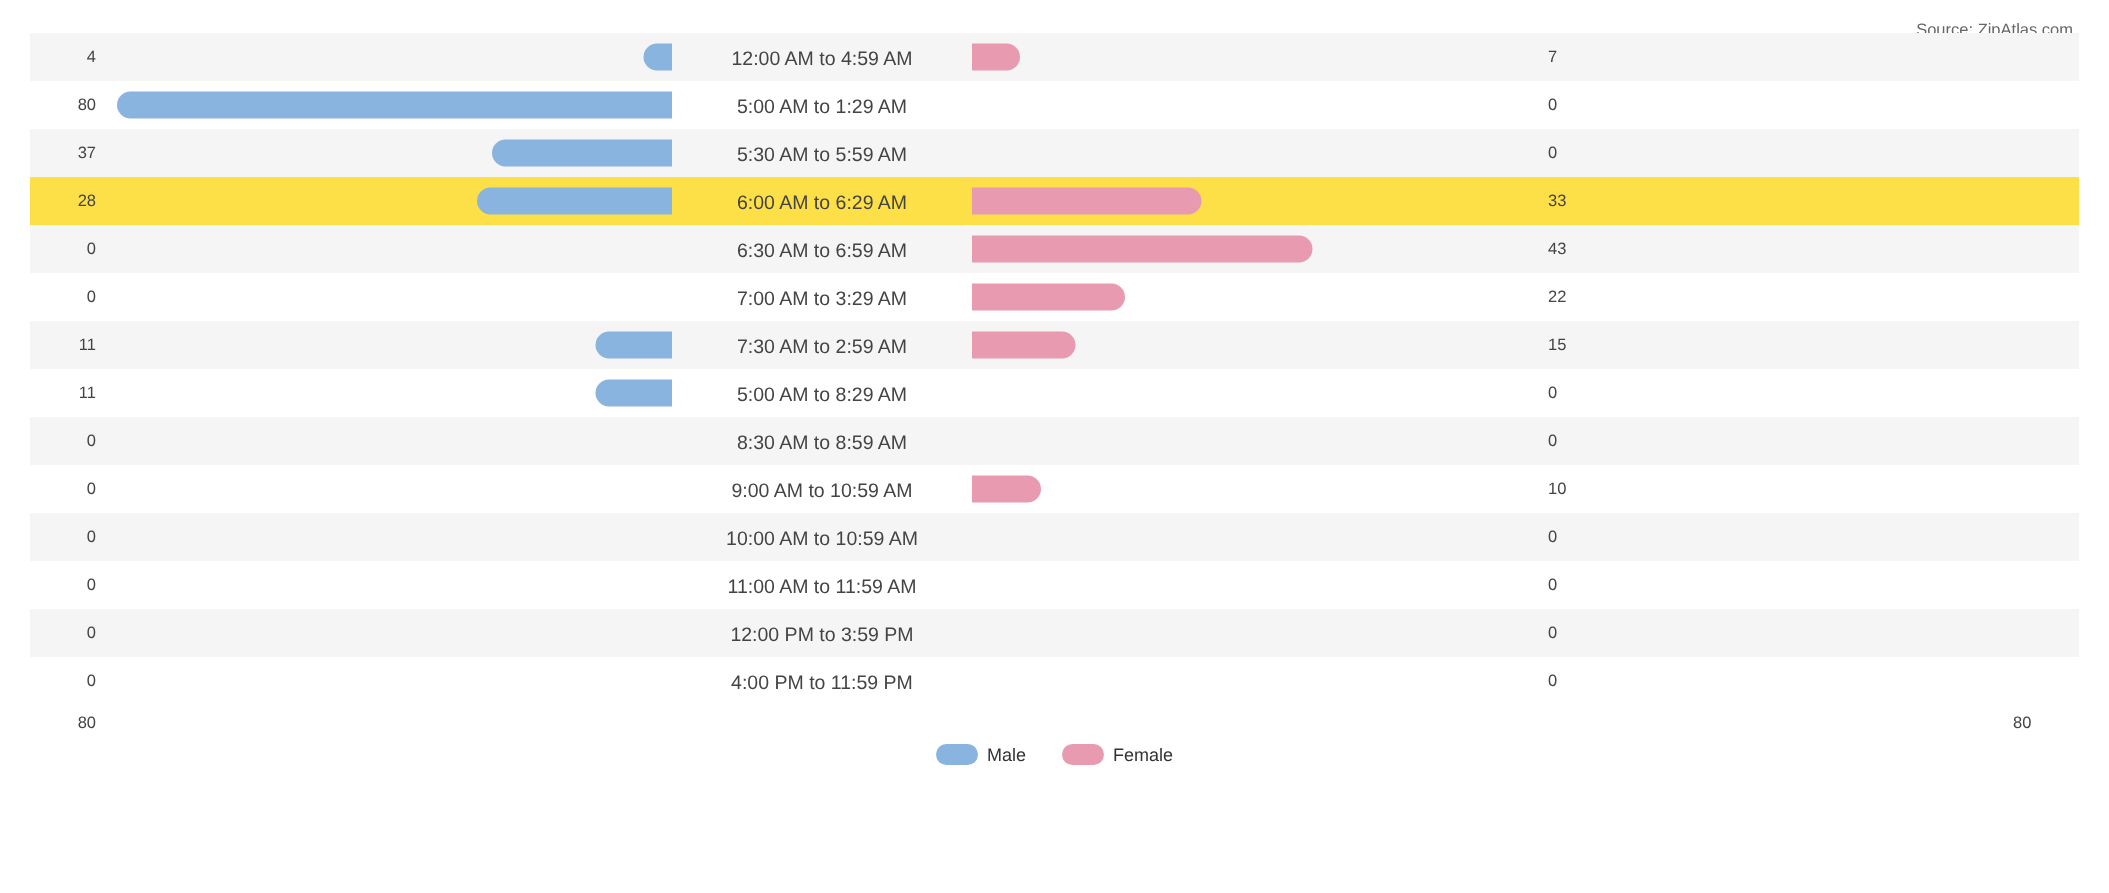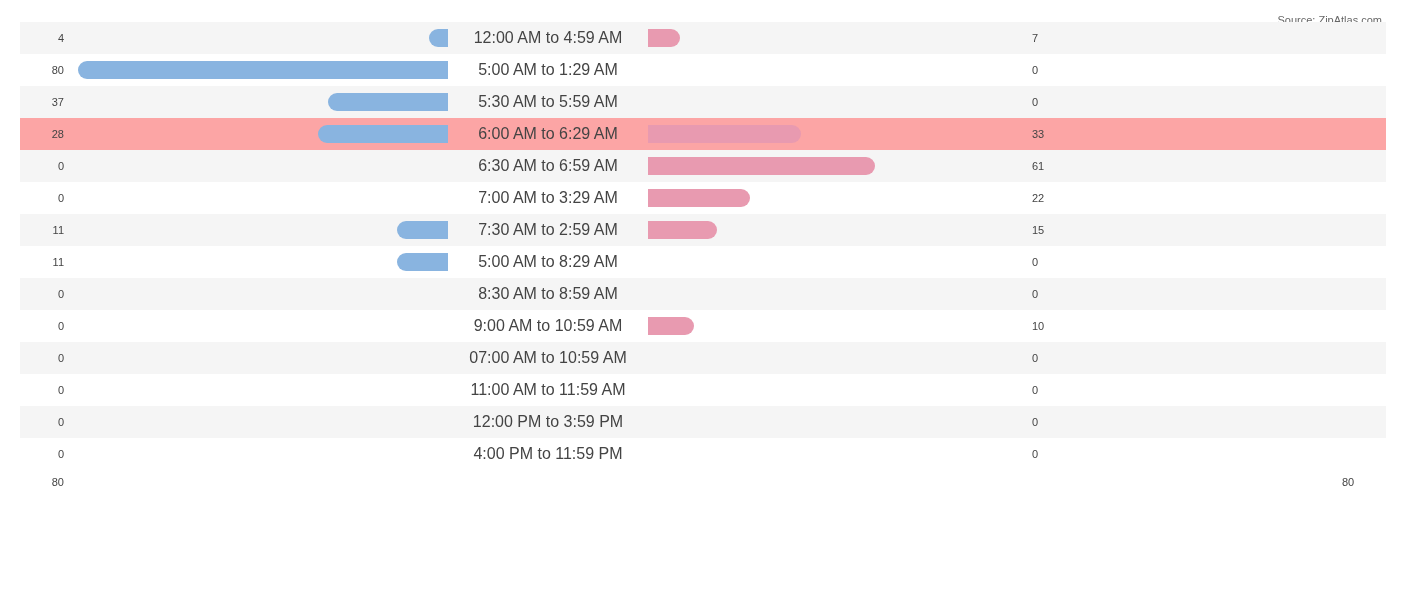"12:00 AM to 4:59 AM" .label-center { font-size: 16px -> 13px }
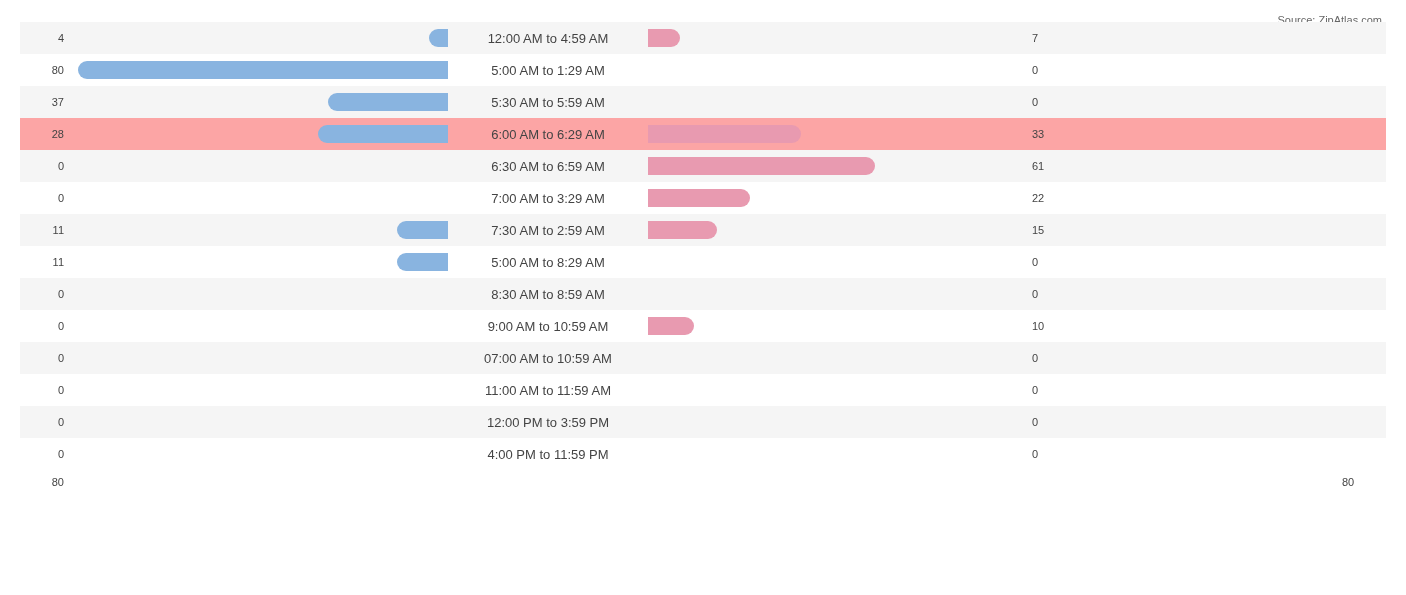"28" div.bar-row { background: #fca5a5 -> #fde047 }
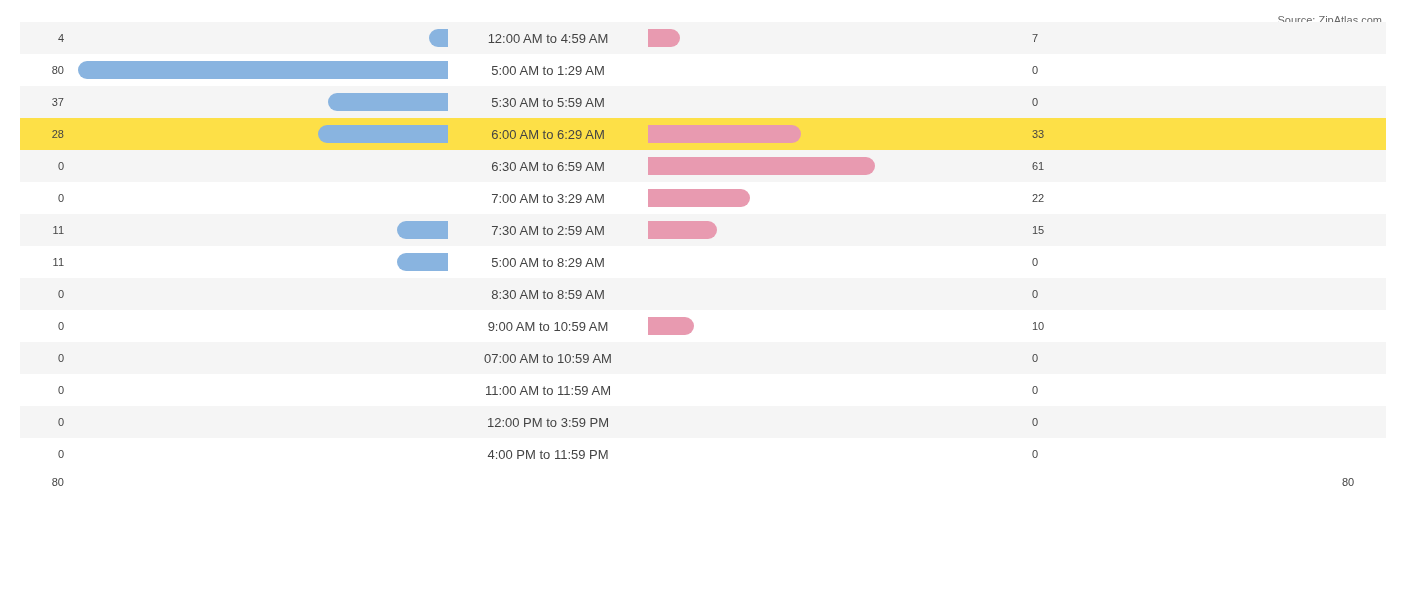"61" div.right-val { text: 61 -> 43 }
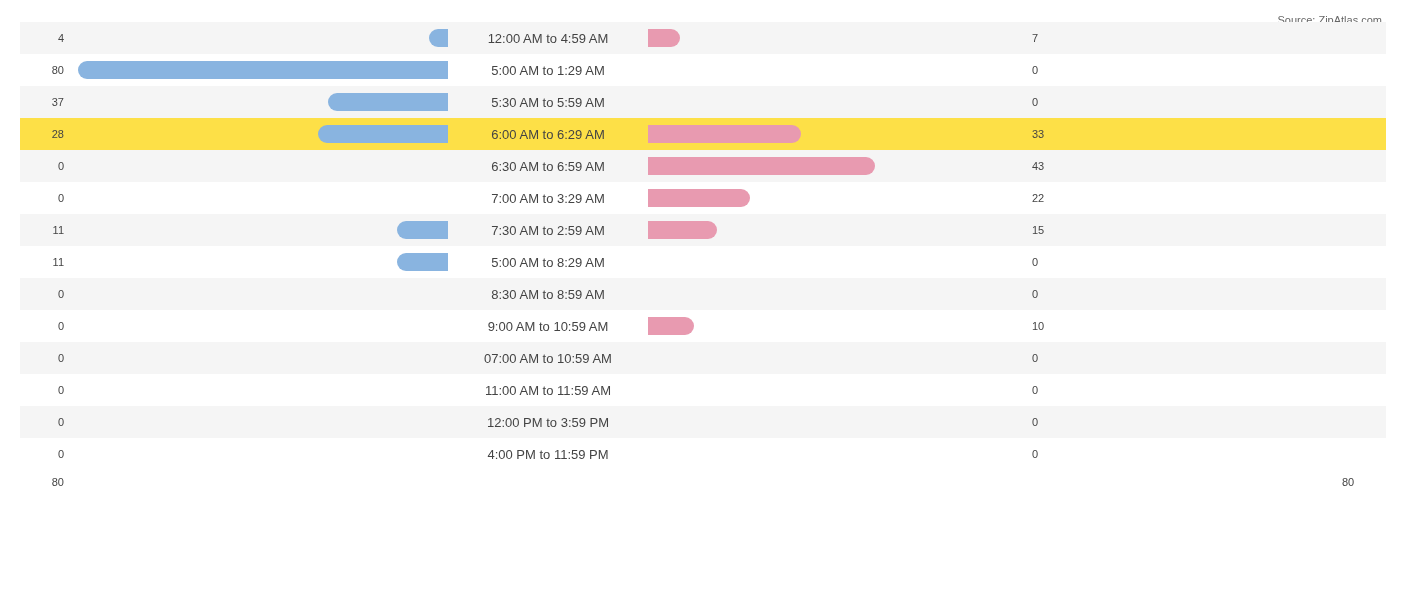"07:00 AM to 10:59 AM" div.label-center { text: 07:00 -> 10:00 }
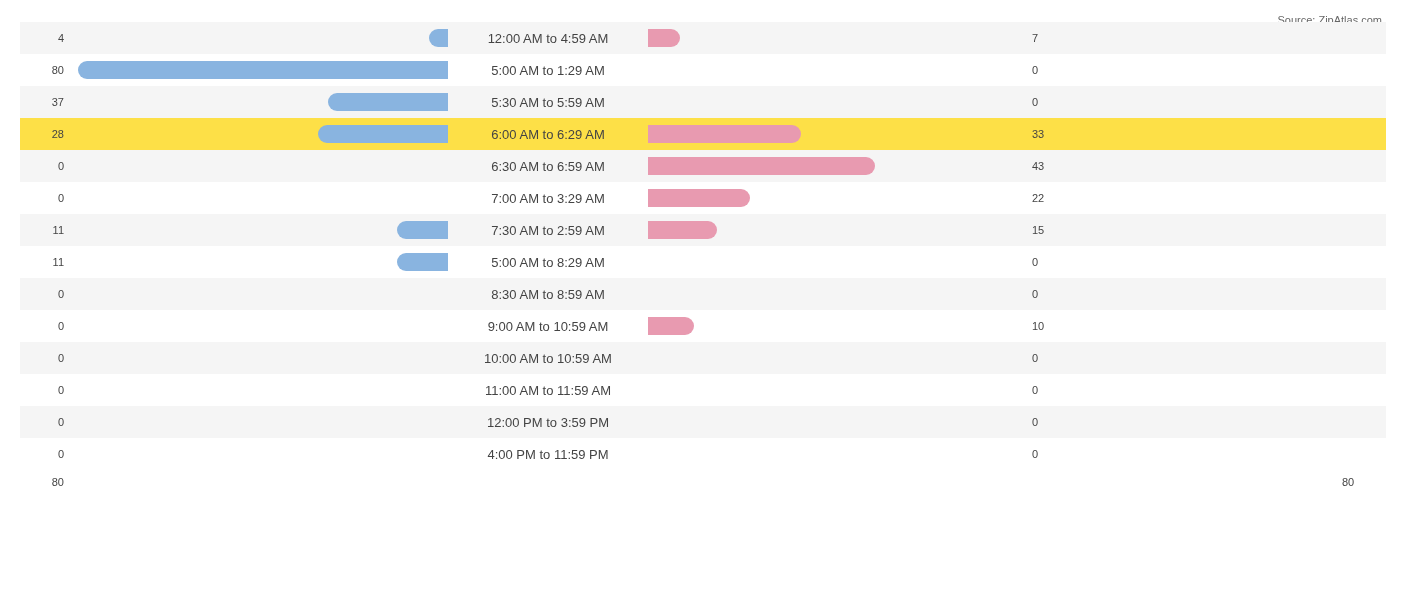"Male" div.legend { html: none -> <div> <div> <div></div> <span>Male</span> </div> <div> <div></div> <span>Female</span> </div> </div> }
